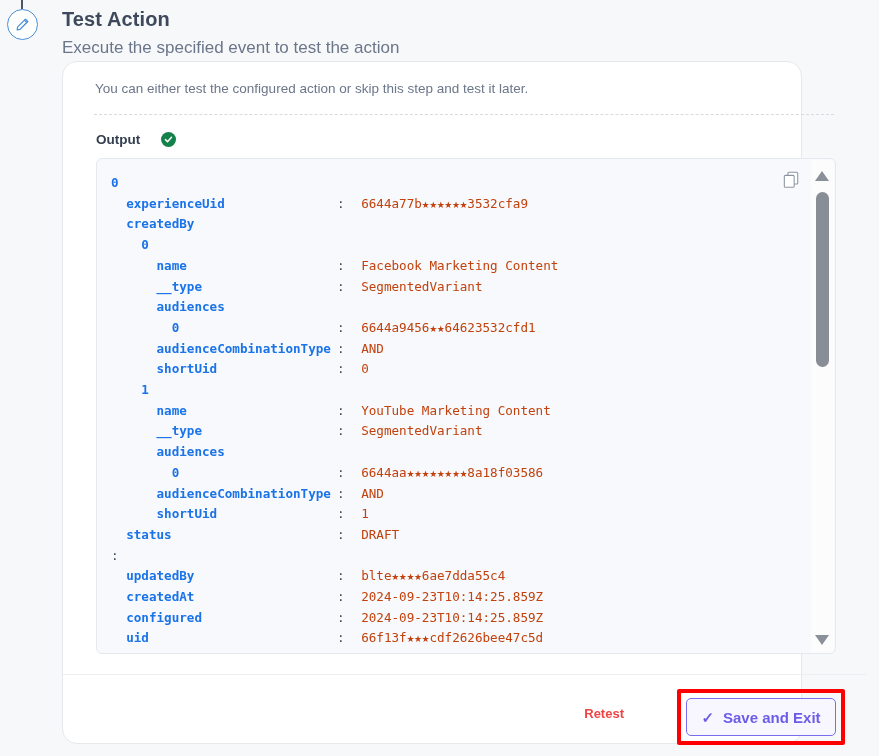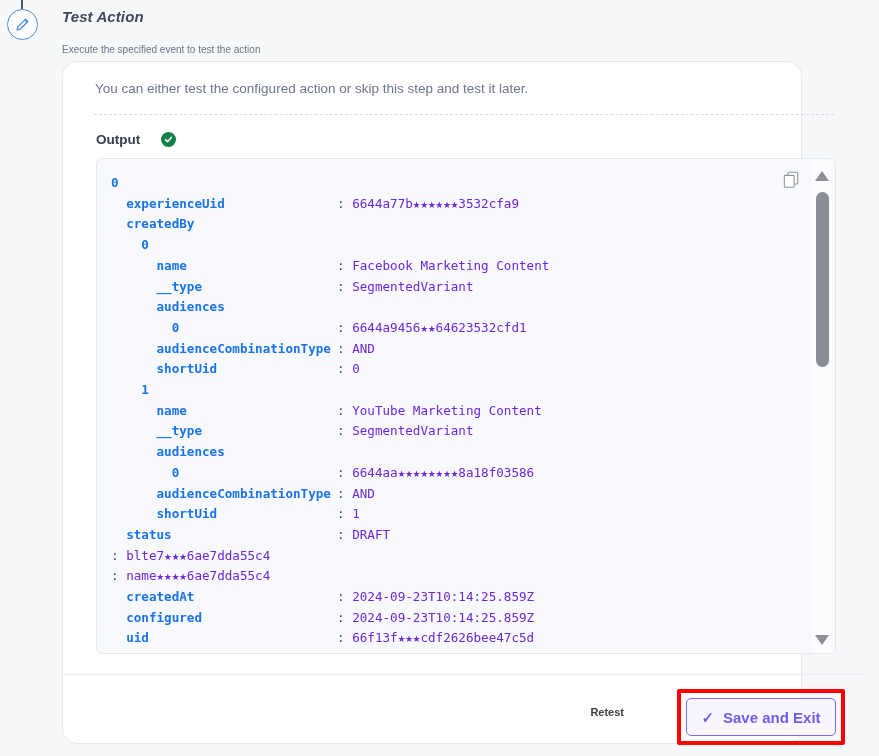"Test Action" #header-title { font-size: 15px -> 20px; font-style: italic -> none }
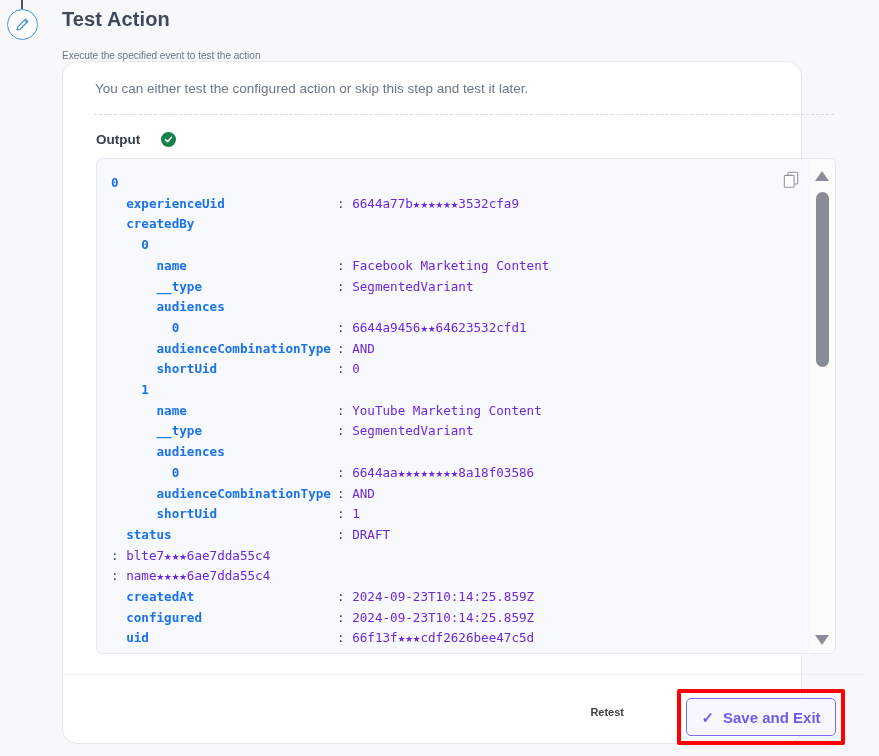"Execute the specified event to" #header-sub { font-size: 10px -> 17px; margin-top: 19px -> 7px }
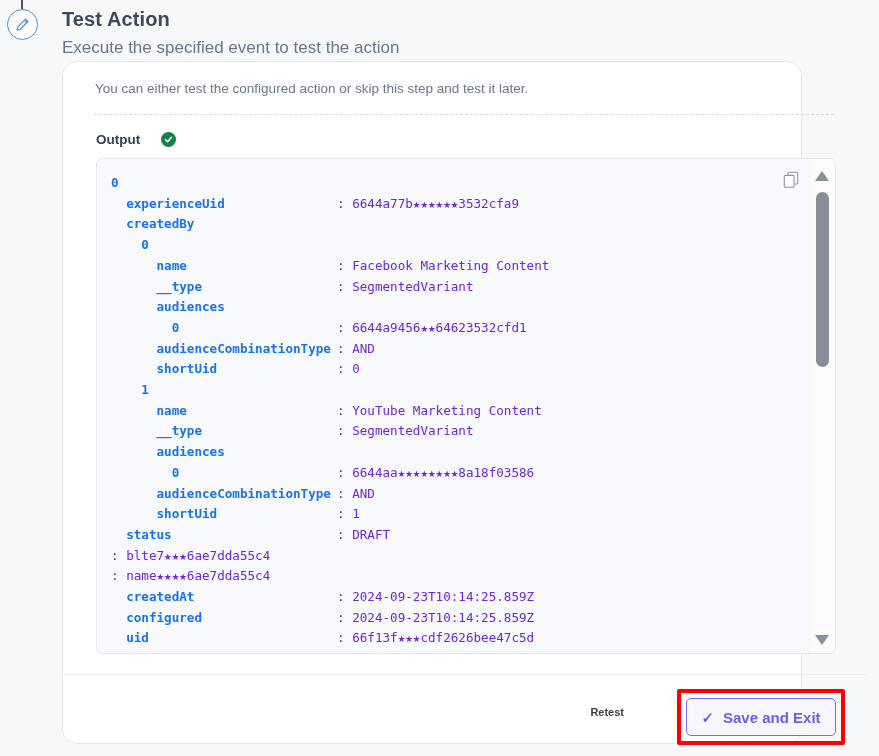"6644a77b★★★★★★3532cfa9" .jval { color: #6d28d9 -> #c2410c; margin-left: none -> 9px }
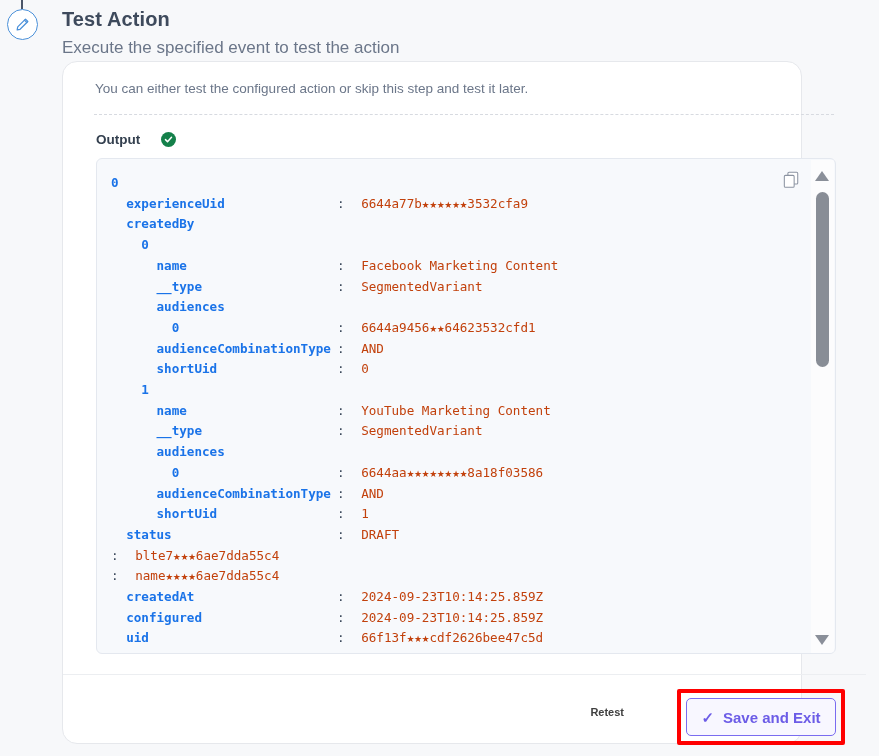"blte7★★★6ae7dda55c4" span.jval { html: <span> blte7★★★6ae7dda55c4</span> -> none }
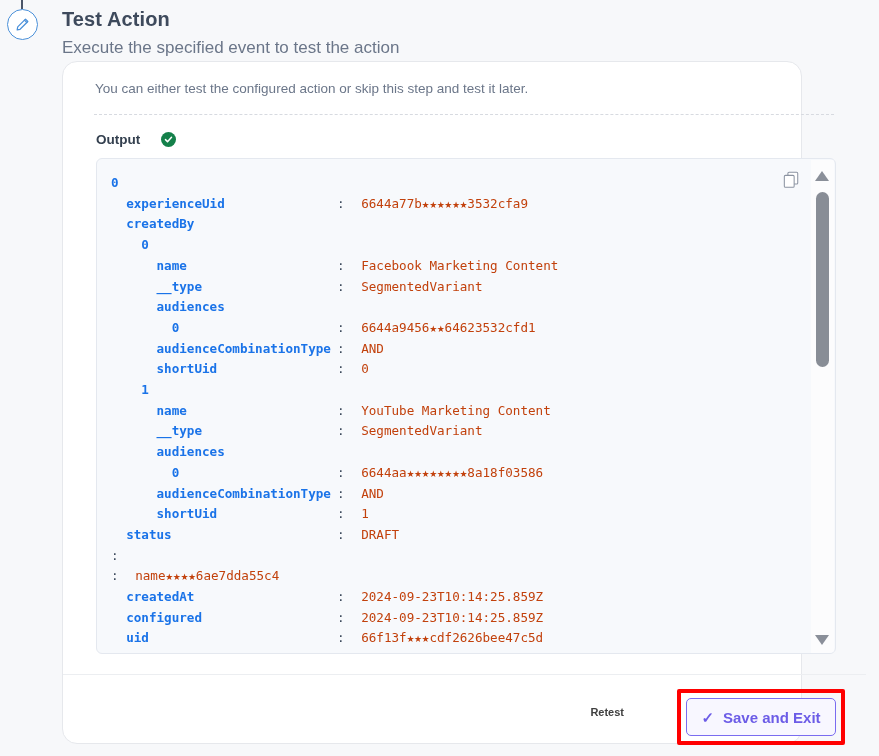"updatedBy" span.jkeywrap { html: none -> <span><span> updatedBy</span></span> }
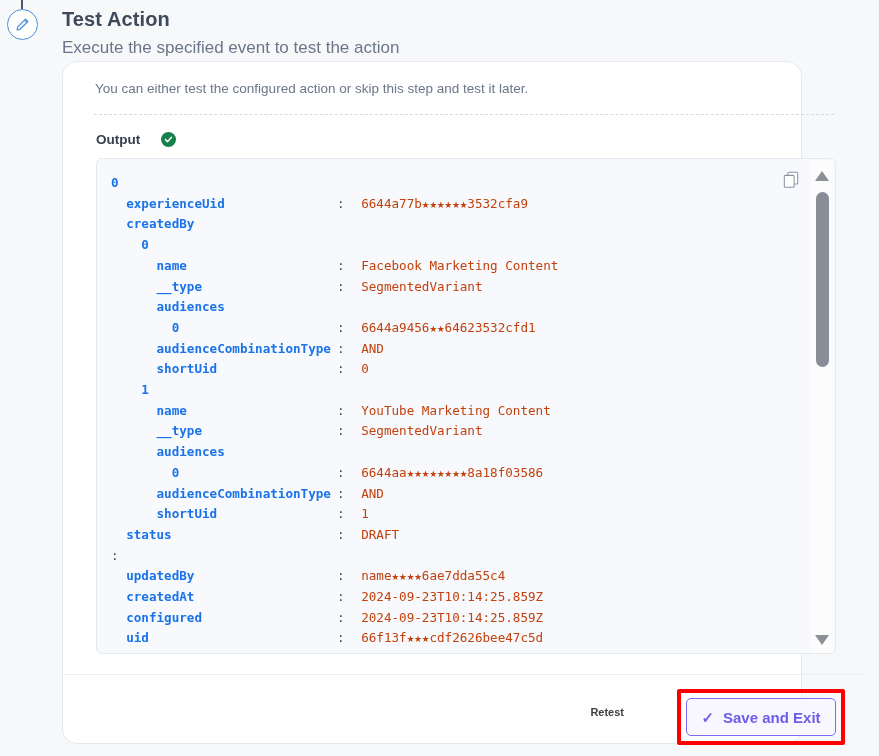"name★★★★6ae7dda55c4" span.jval { text: name -> blte }
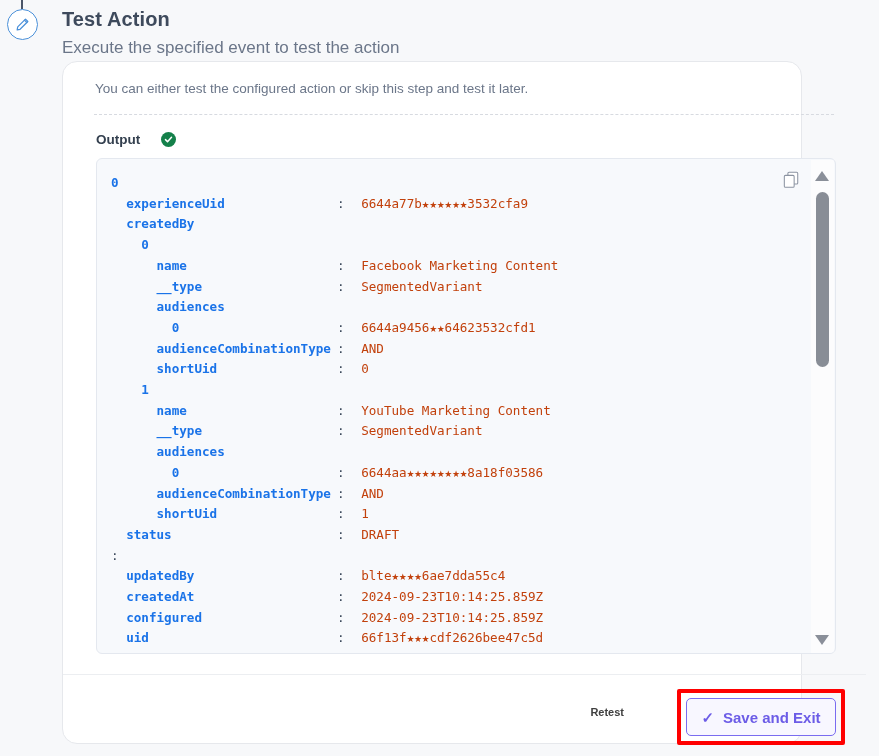"Retest" #retest-btn { color: #404040 -> #ef4444; font-size: 11px -> 13px }
